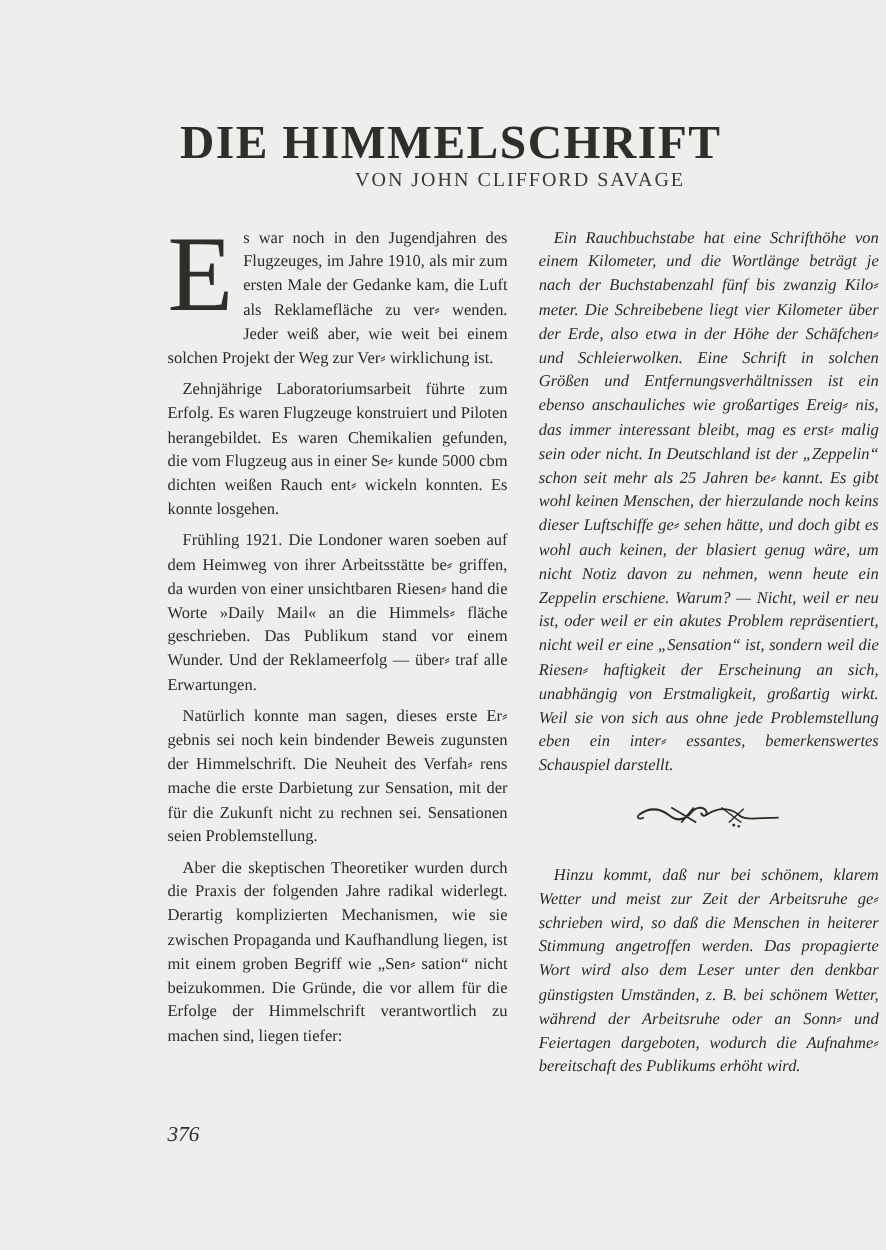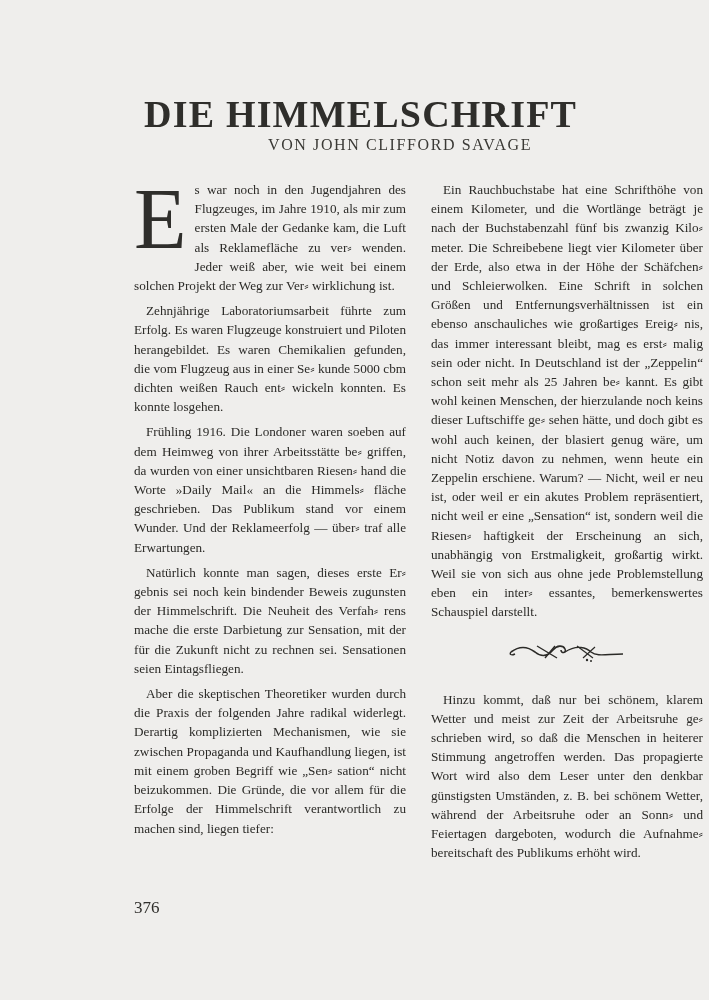"VON JOHN CLIFFORD SAVAGE" .byline { left: 268px -> 284px }
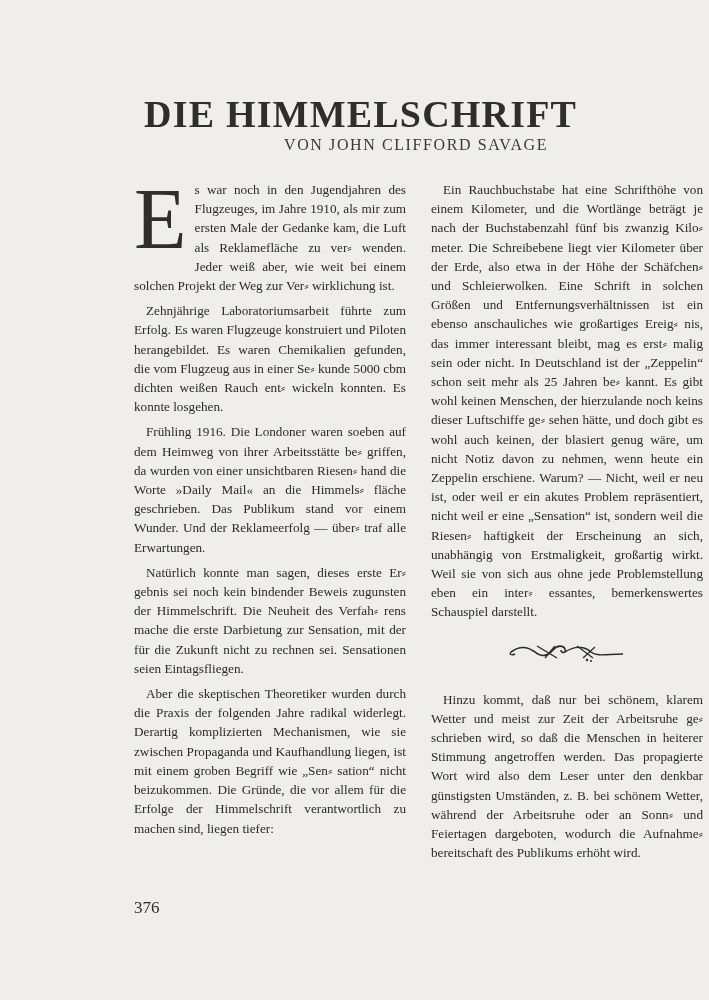"Ein Rauchbuchstabe hat eine Schrifthöhe" .col.right { font-style: none -> italic }
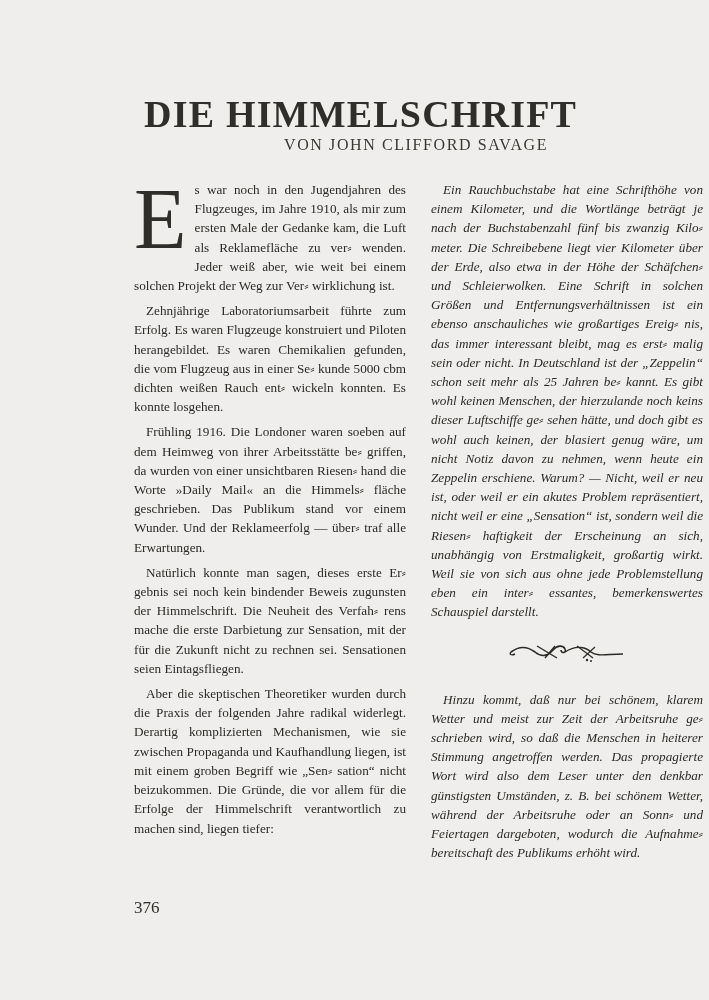"Frühling 1916. Die Londoner waren" p { text: 1916 -> 1921 }
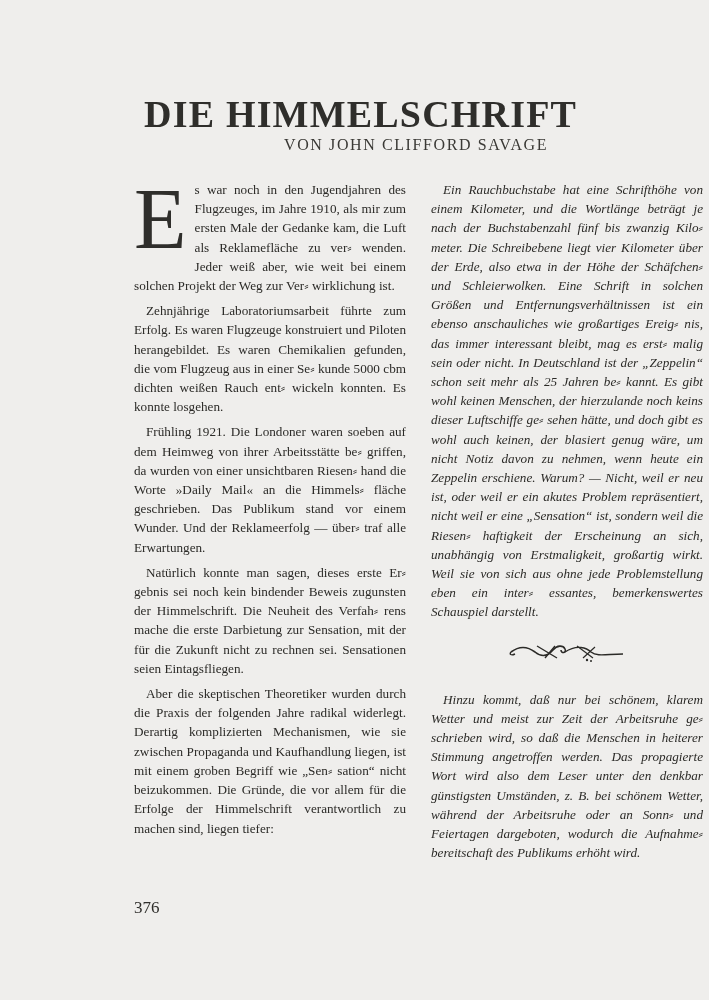"Natürlich konnte man sagen, dieses" p { text: Eintagsfliegen -> Problemstellung }
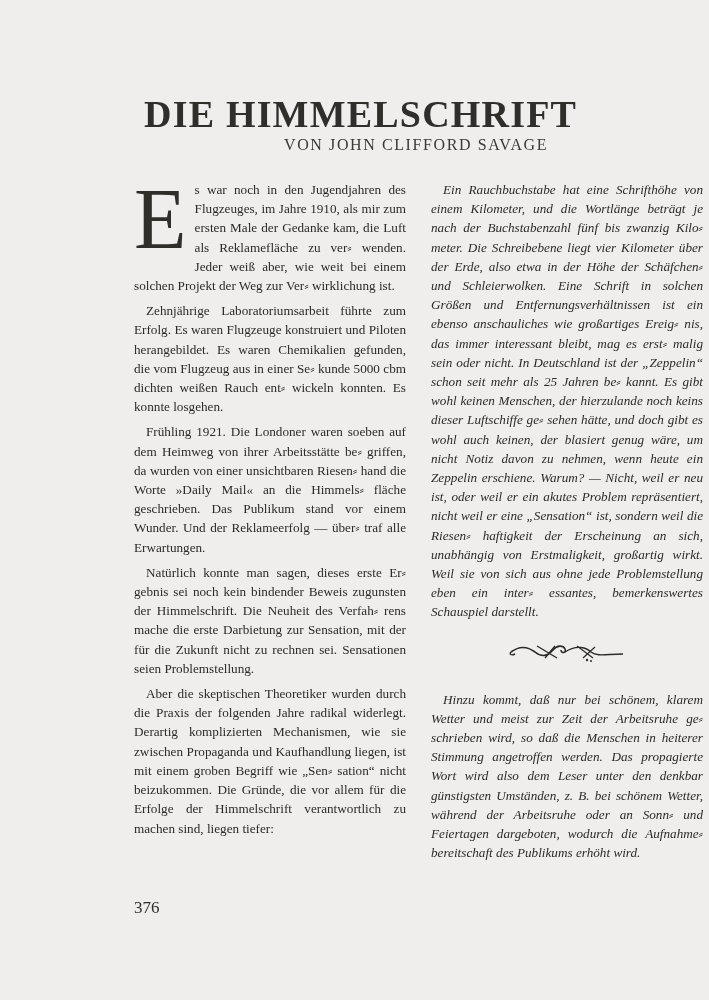"376" .pagenum { font-style: none -> italic }
